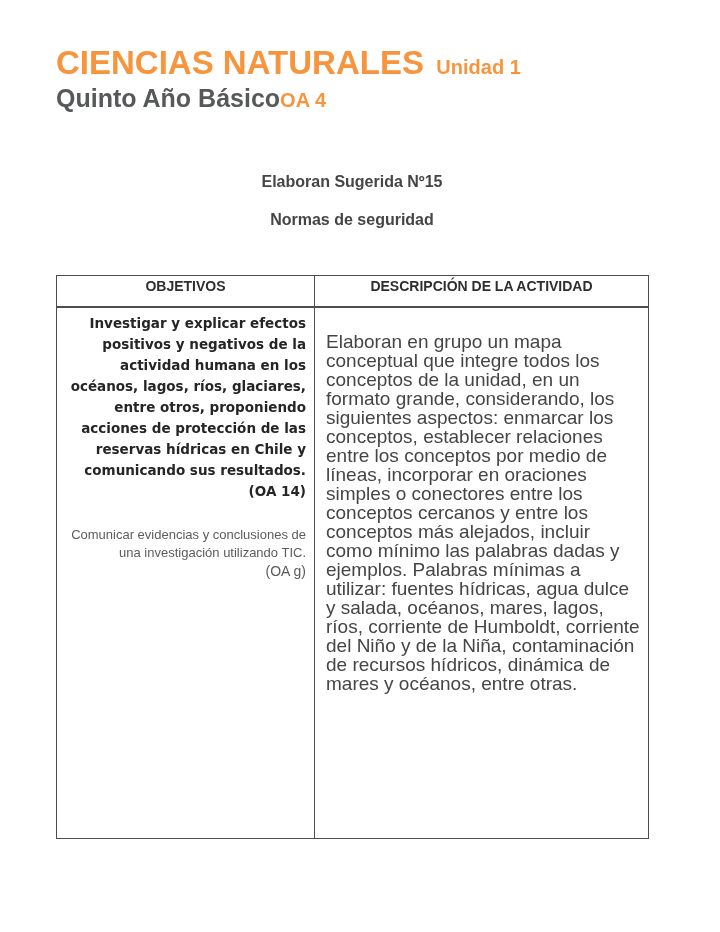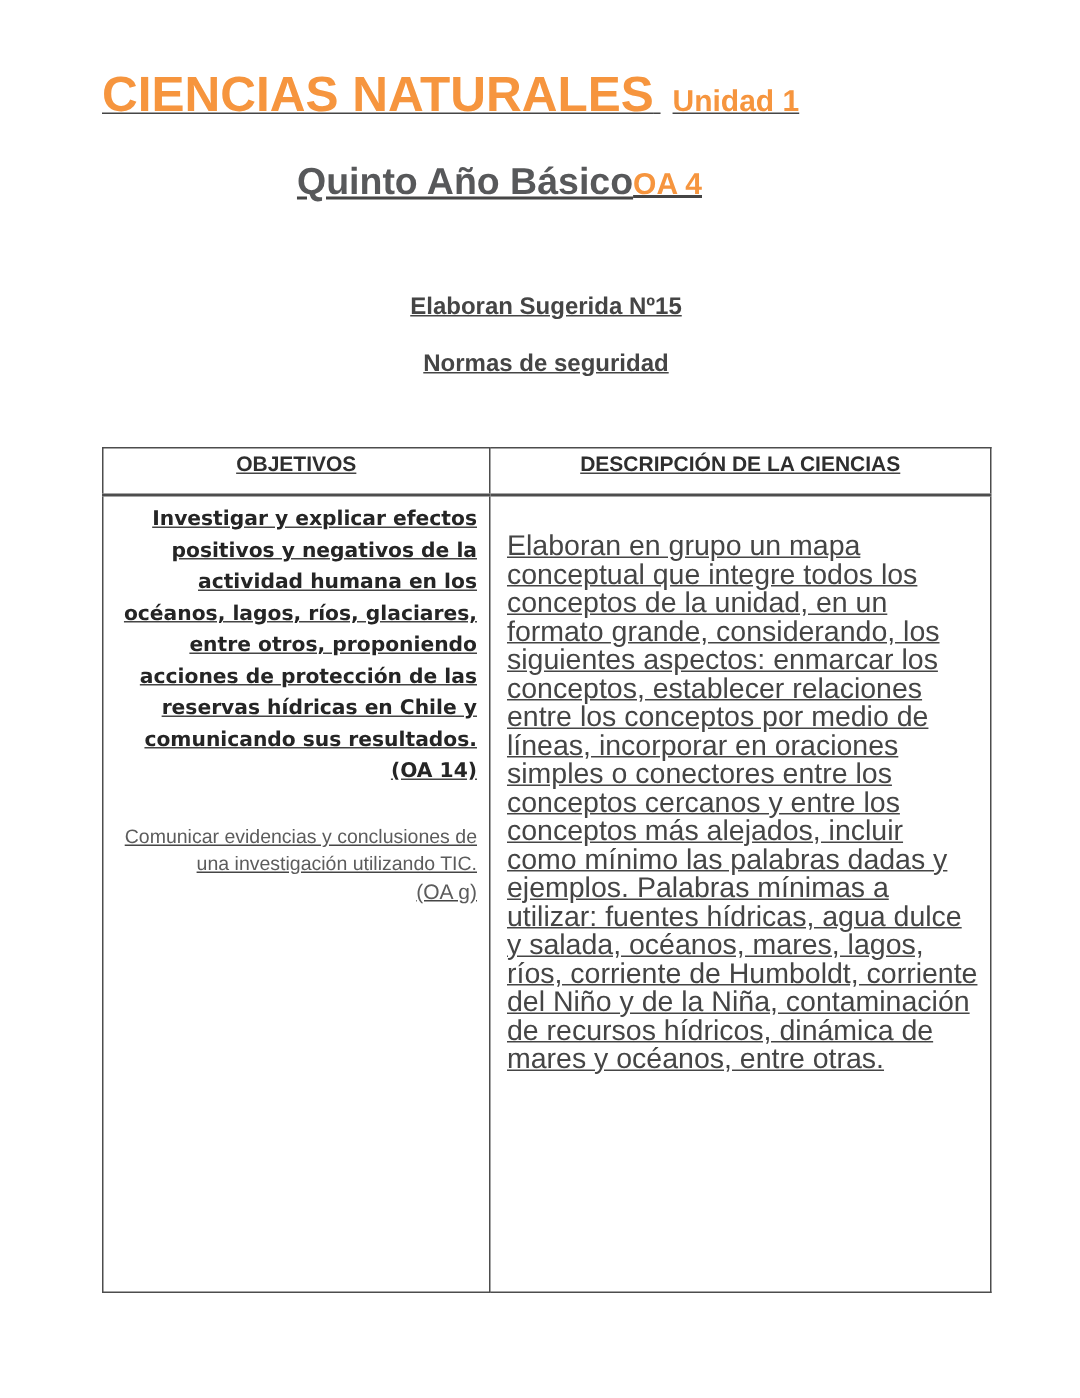"CIENCIAS NATURALES Unidad 1" .content { left: 68px -> 56px; text-decoration: underline -> none }
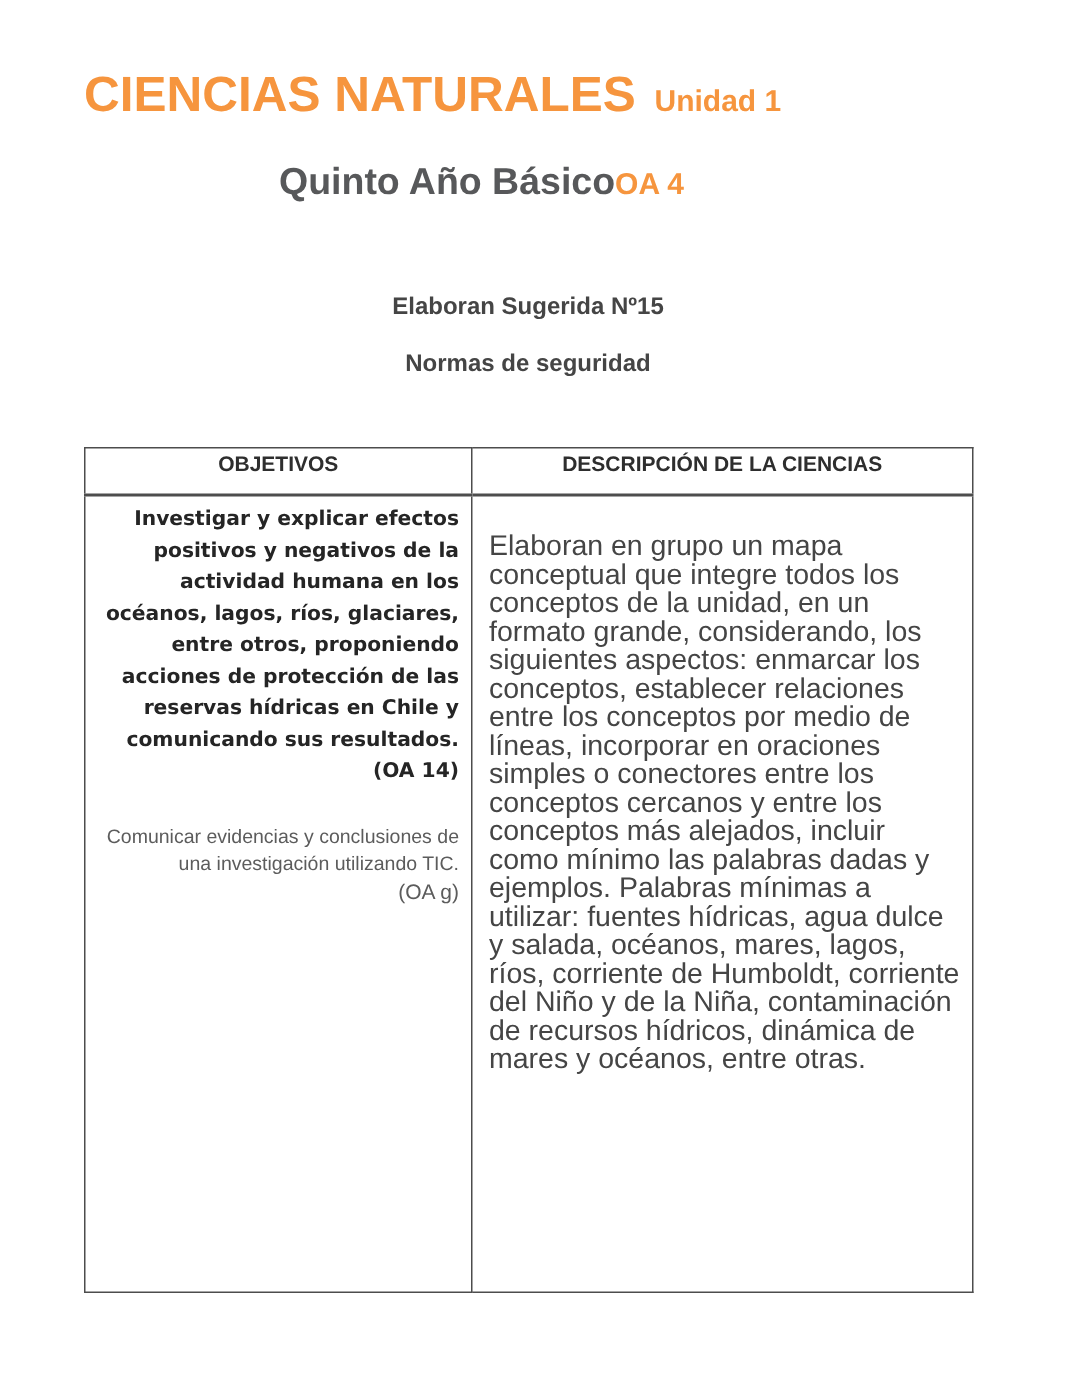"Quinto Año Básico" .subhead-row { justify-content: center -> flex-start; margin-top: 25px -> 2px }
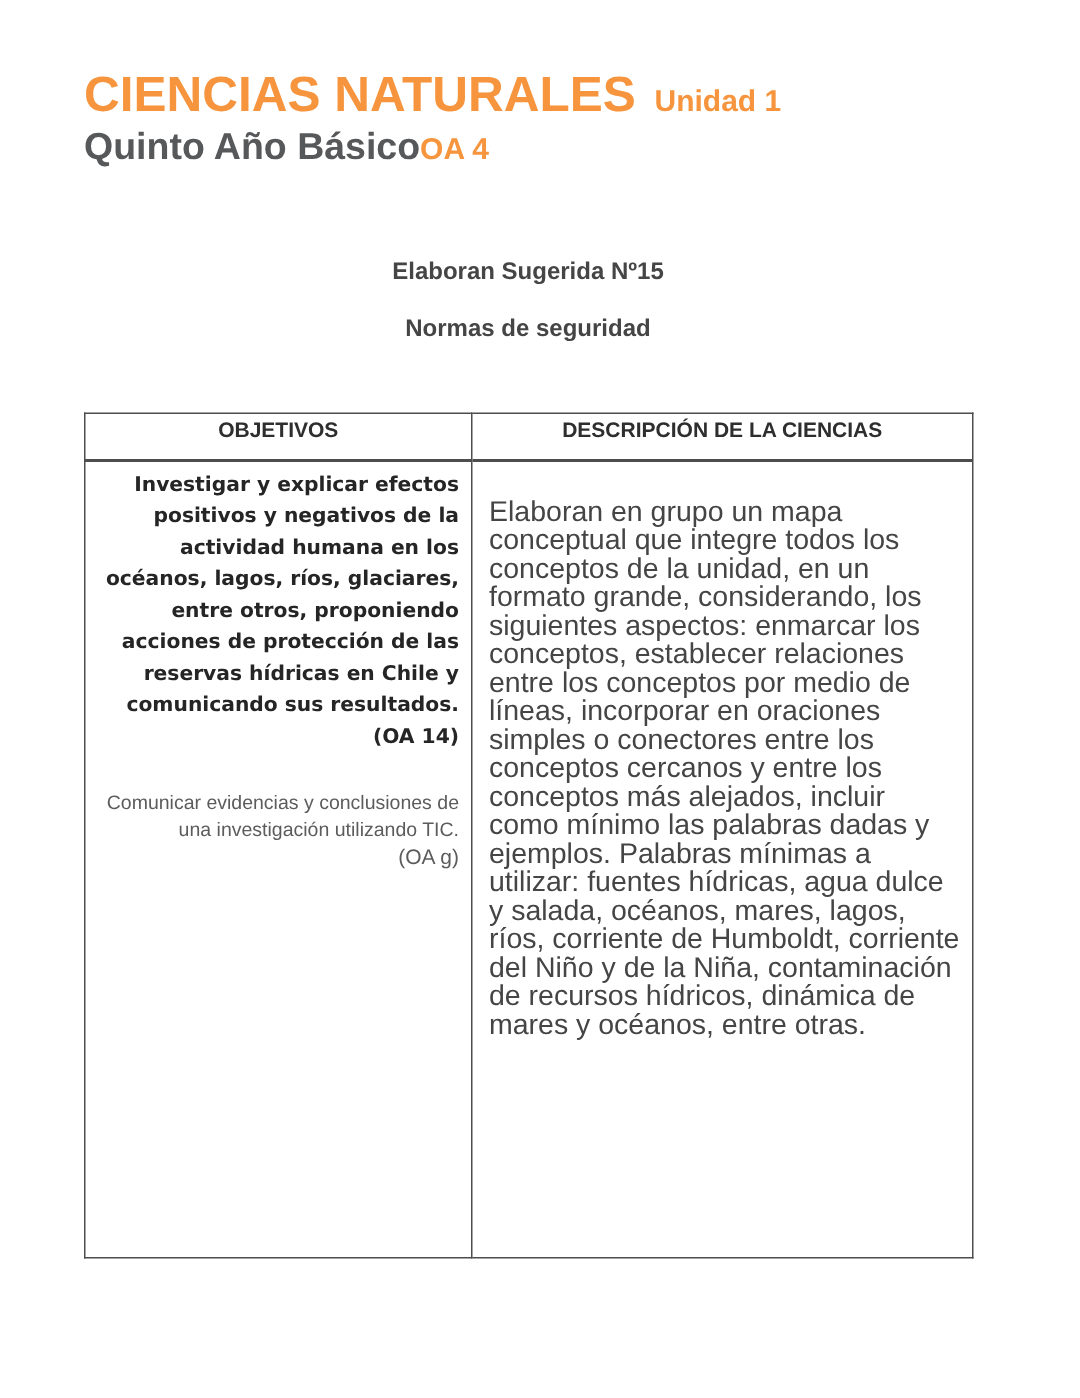"DESCRIPCIÓN DE LA CIENCIAS" th { text: CIENCIAS -> ACTIVIDAD }
